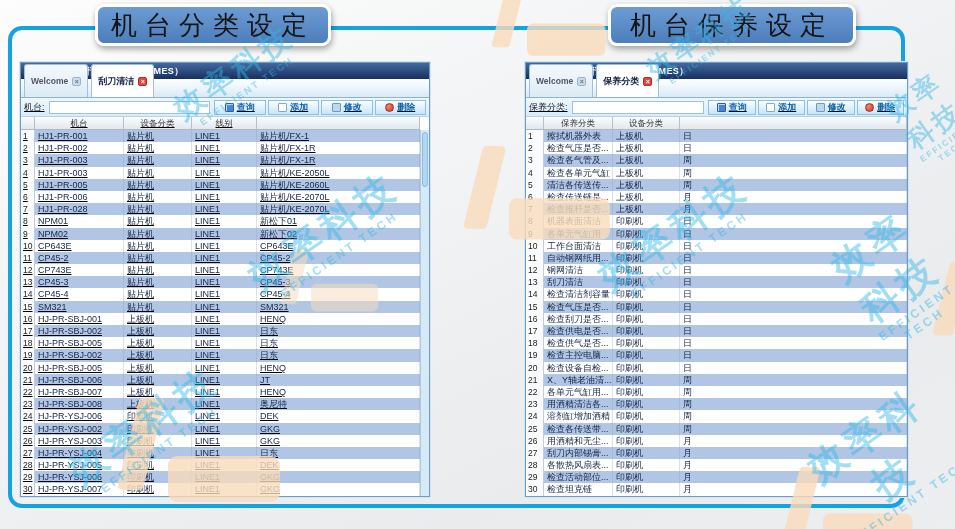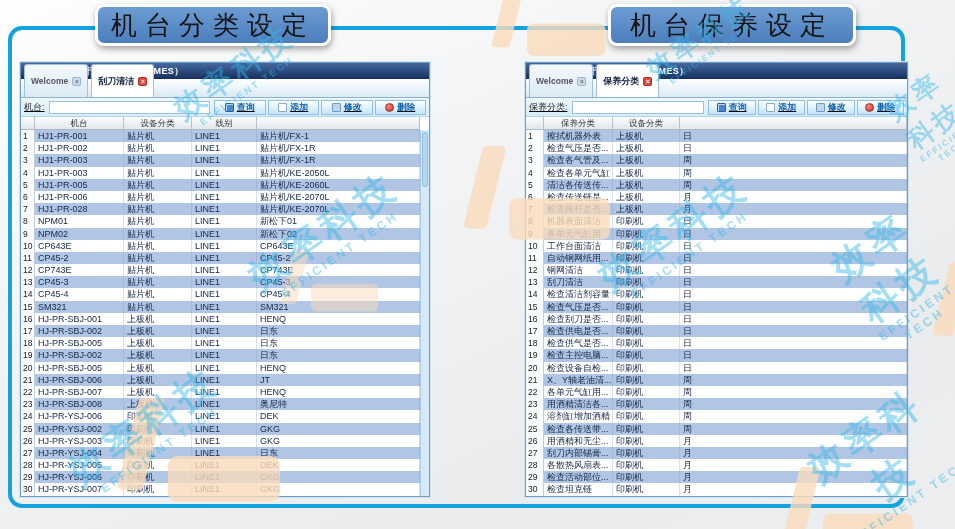"机台" .w-left .thead, .w-left .trow { text-decoration: none -> underline }
